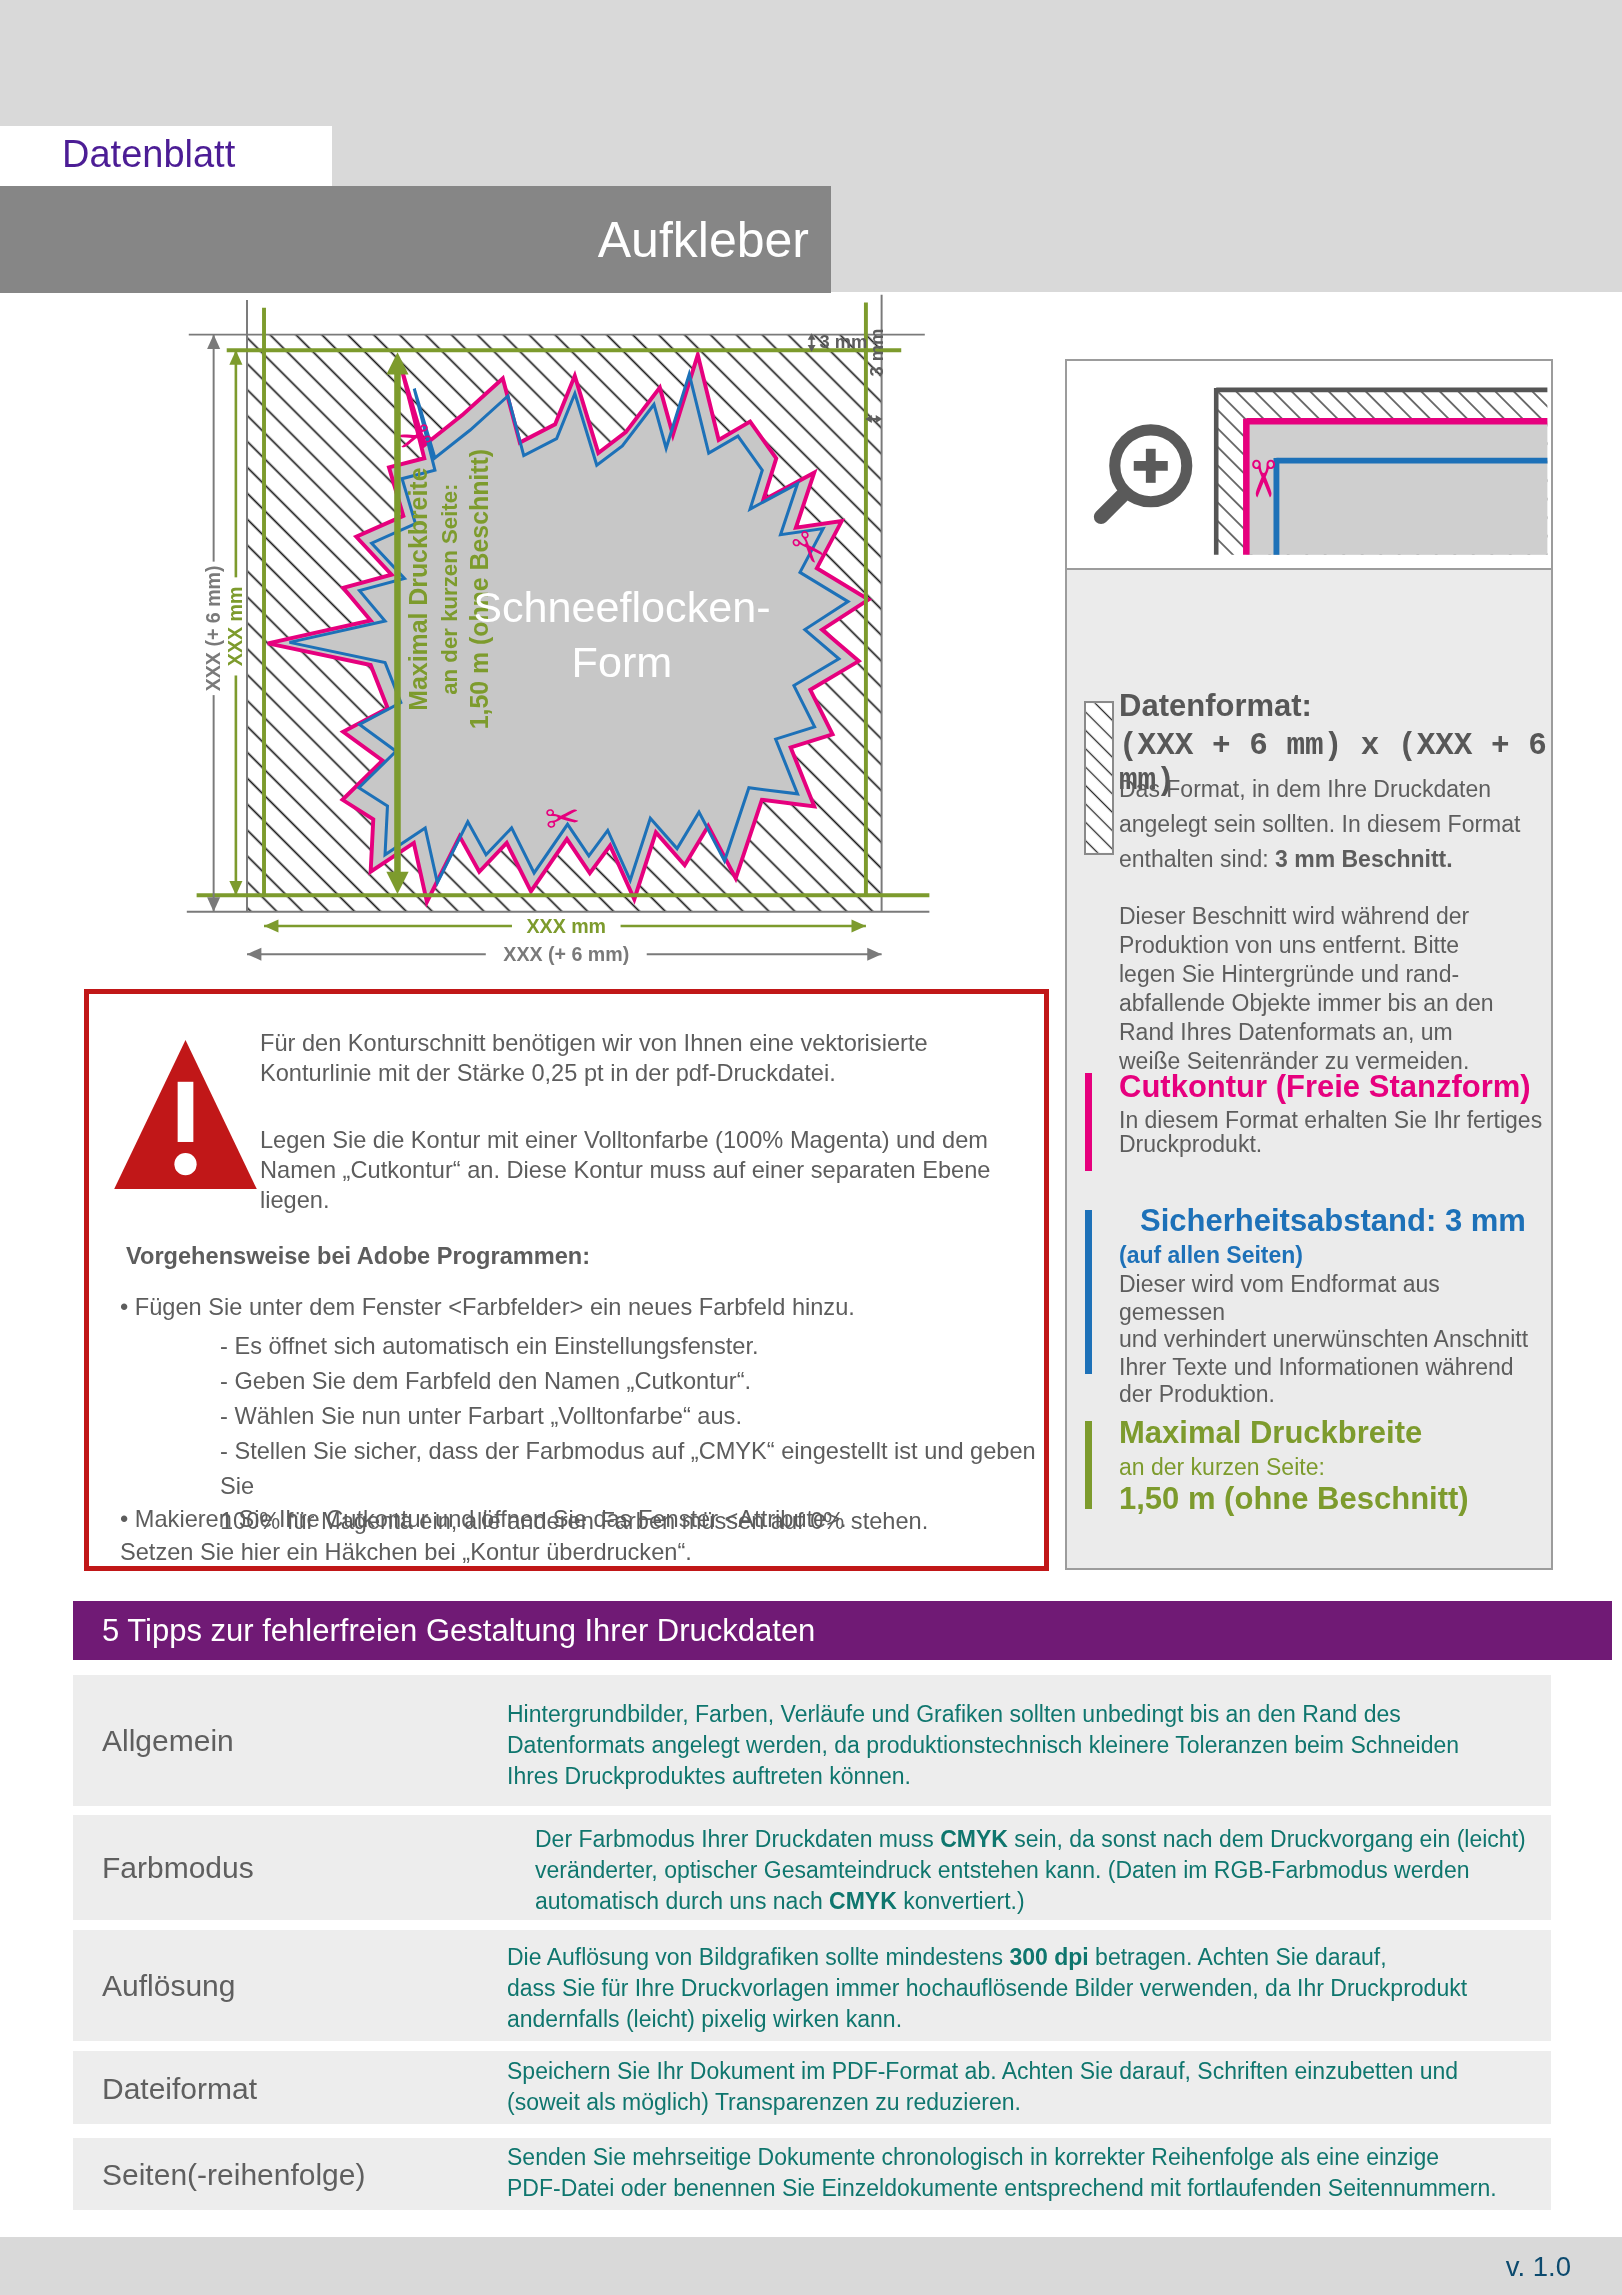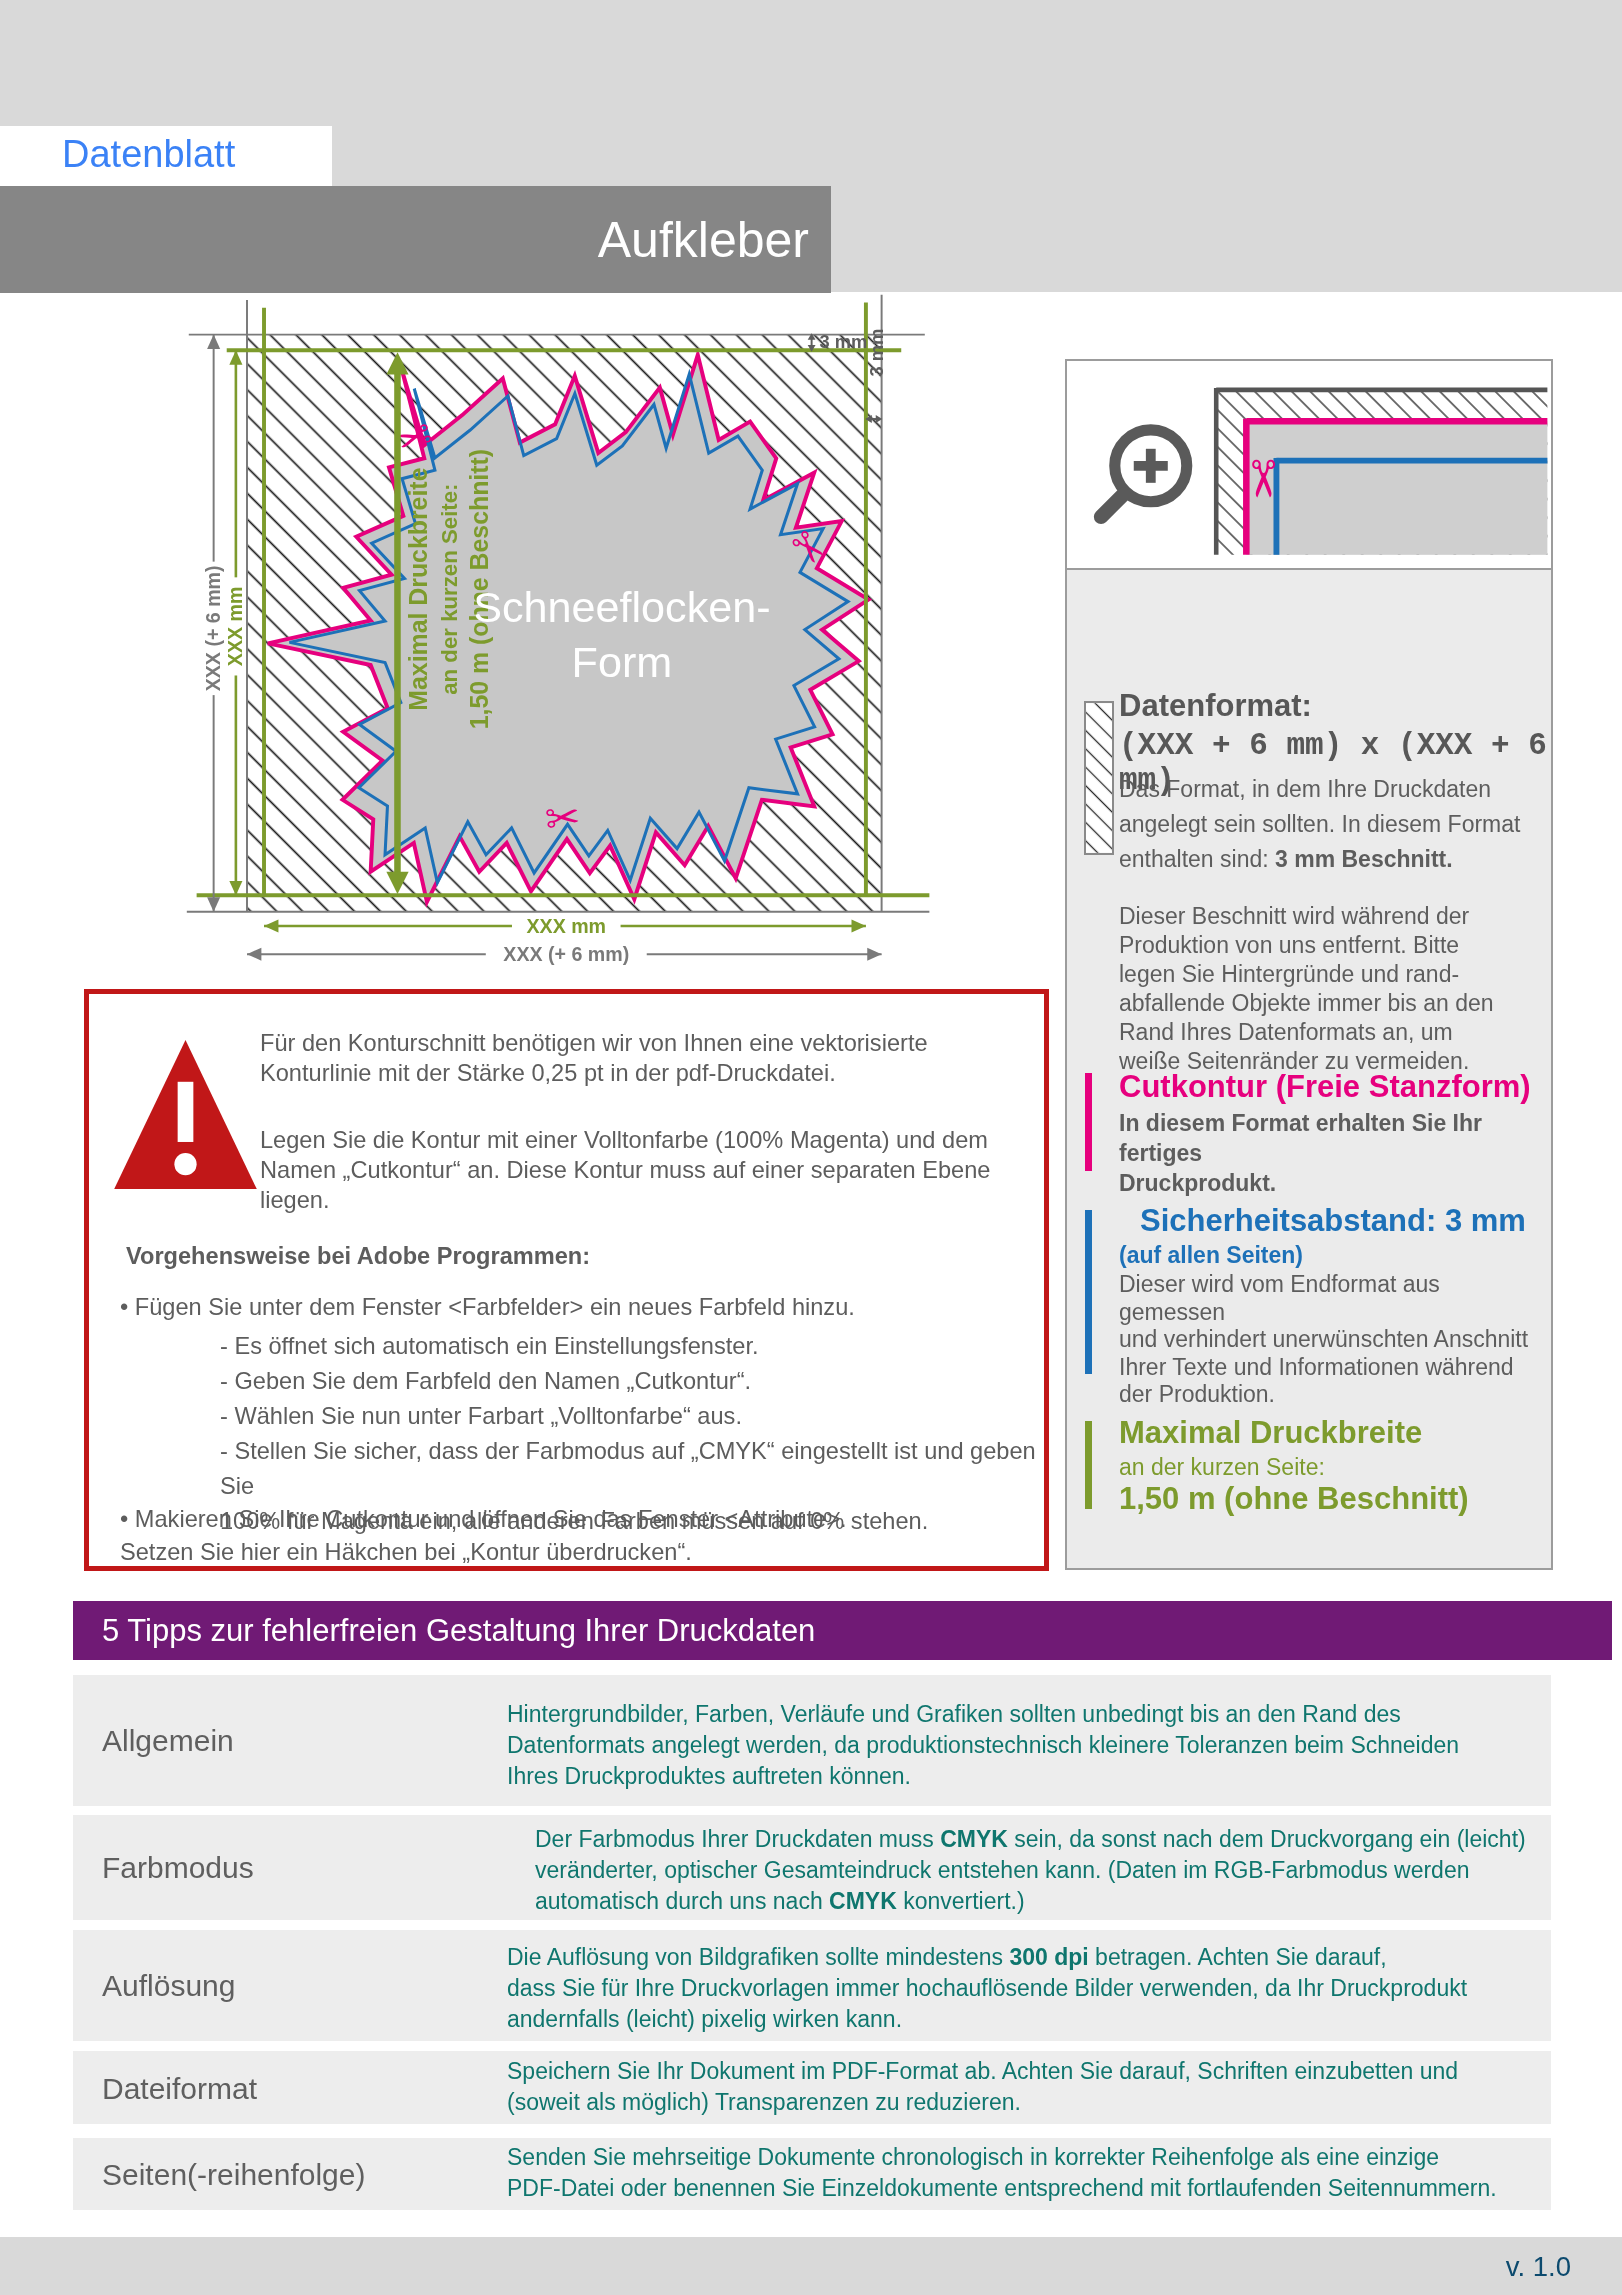"Datenblatt" #datenblatt-box span { color: #3b82f6 -> #4c1d95 }
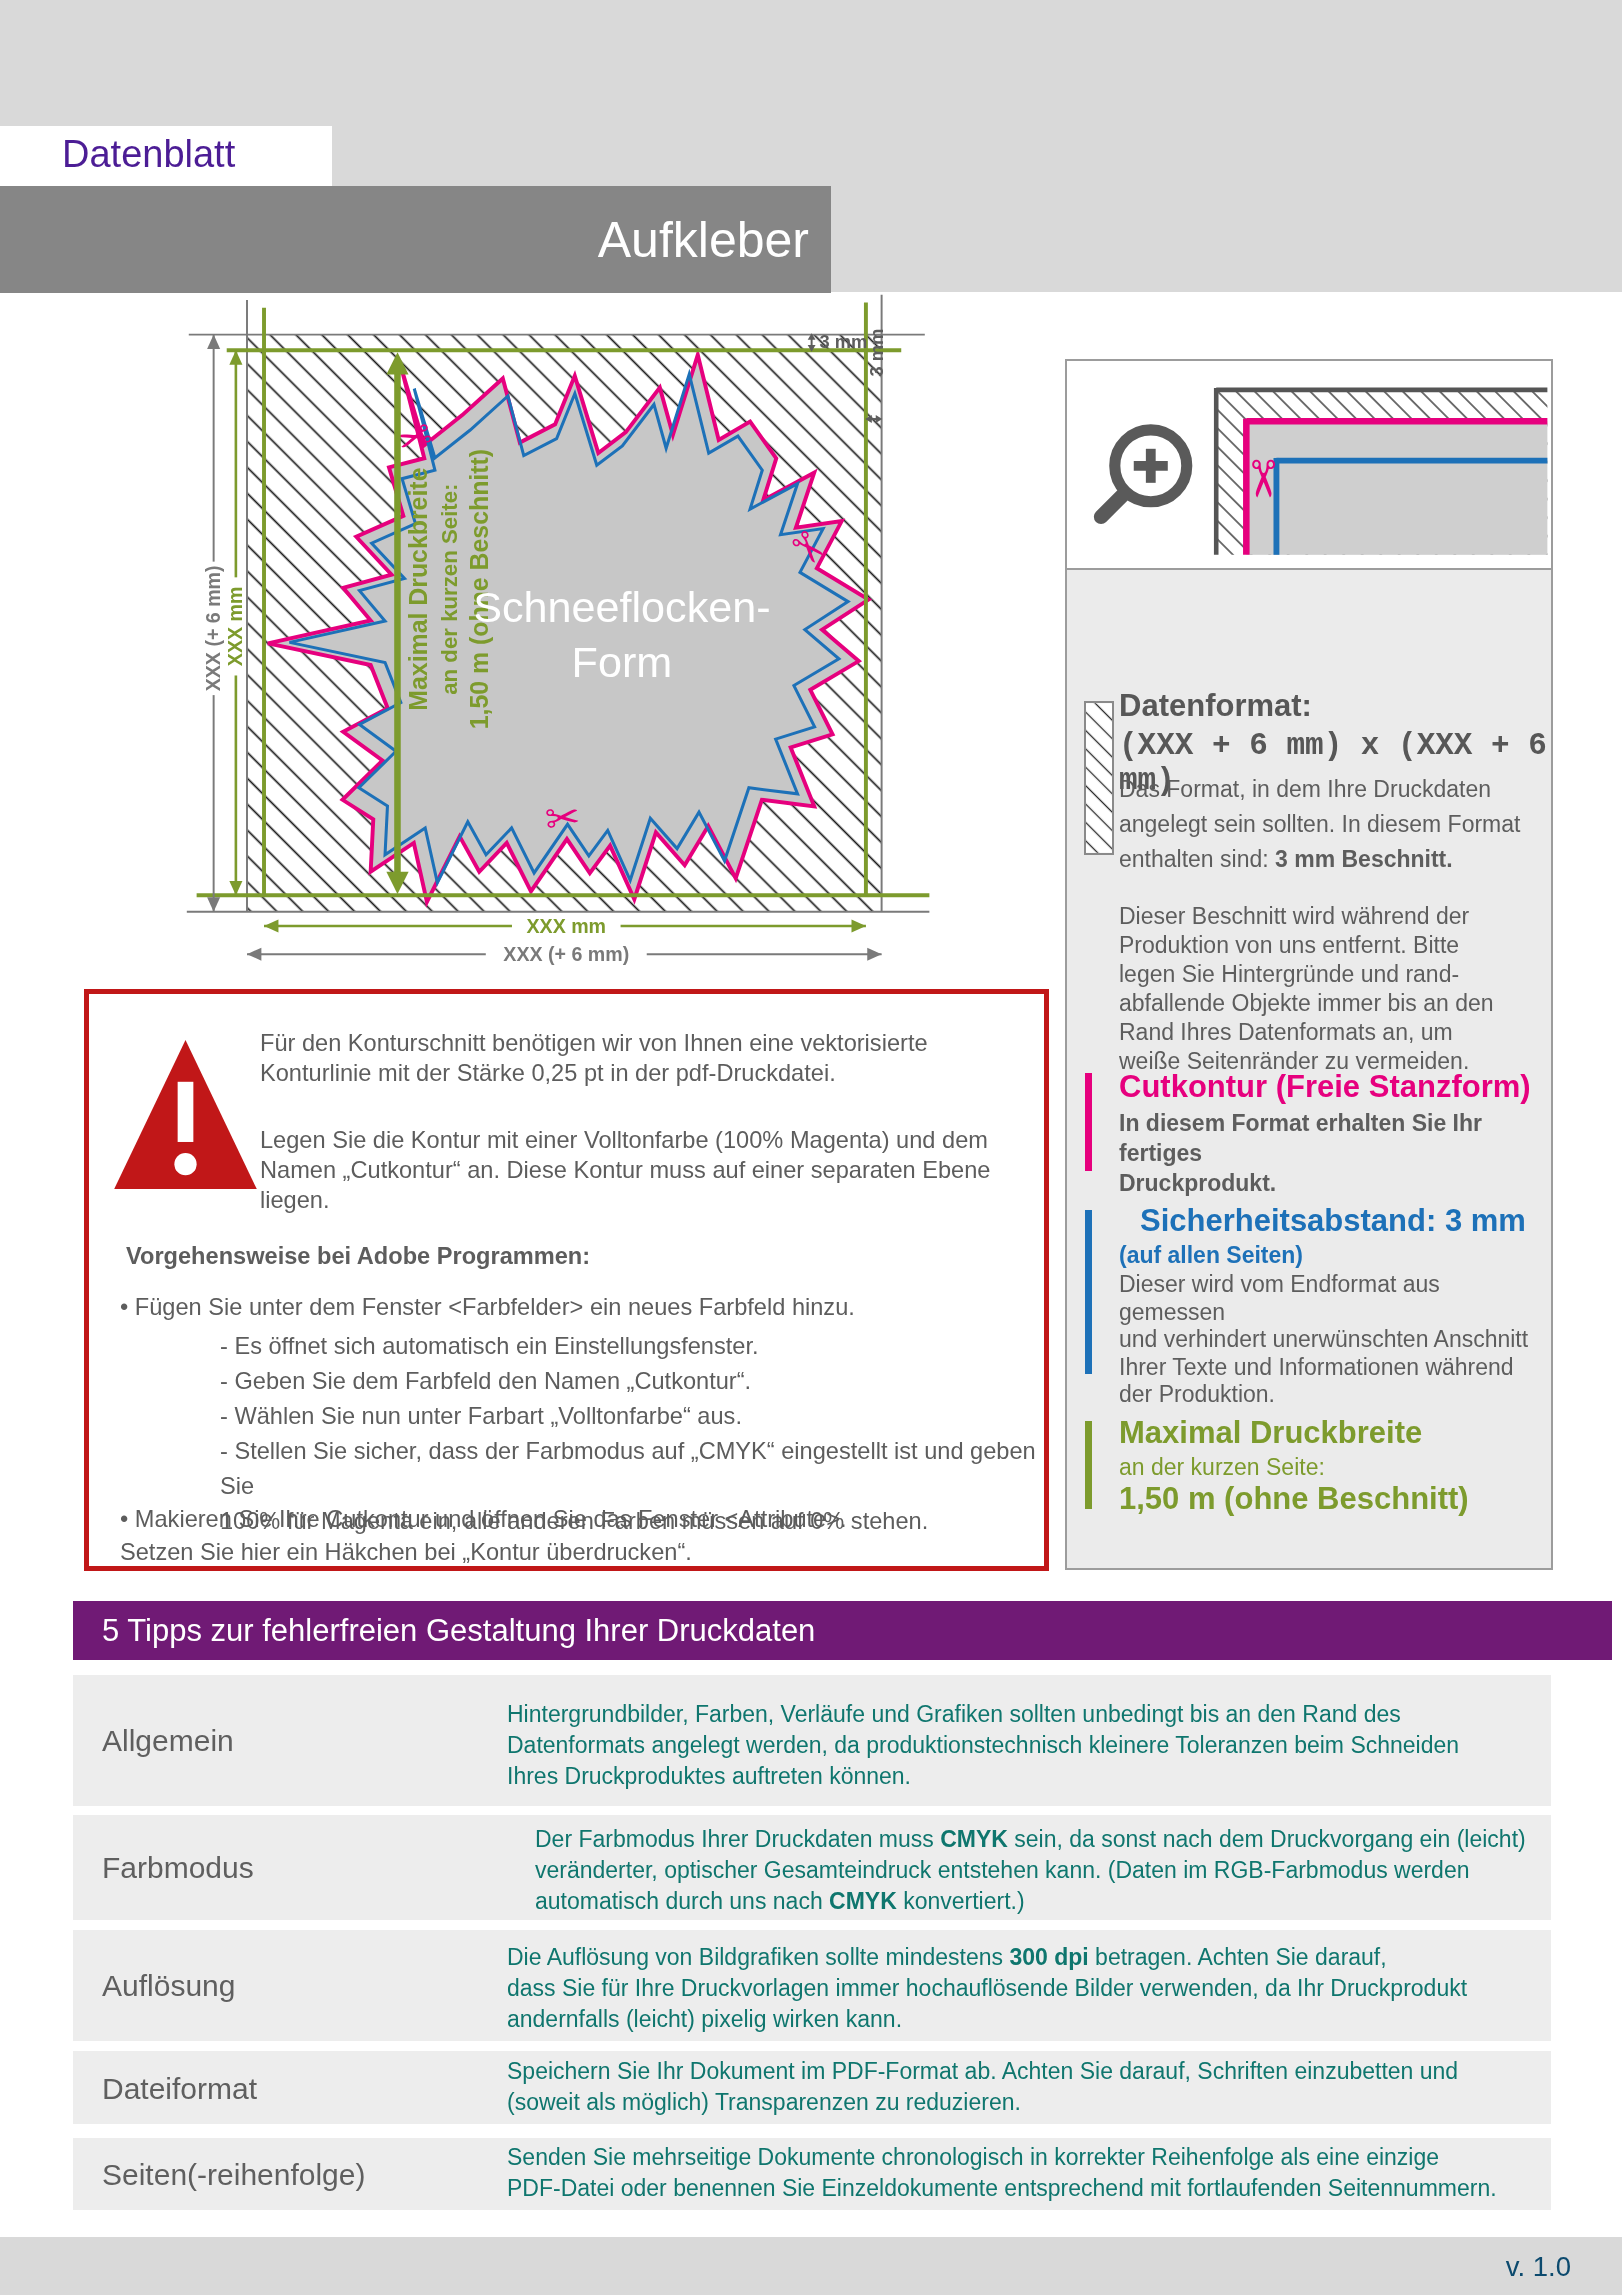"In diesem Format erhalten Sie" div.panel-text { font-weight: bold -> none; line-height: 30px -> 24px }
